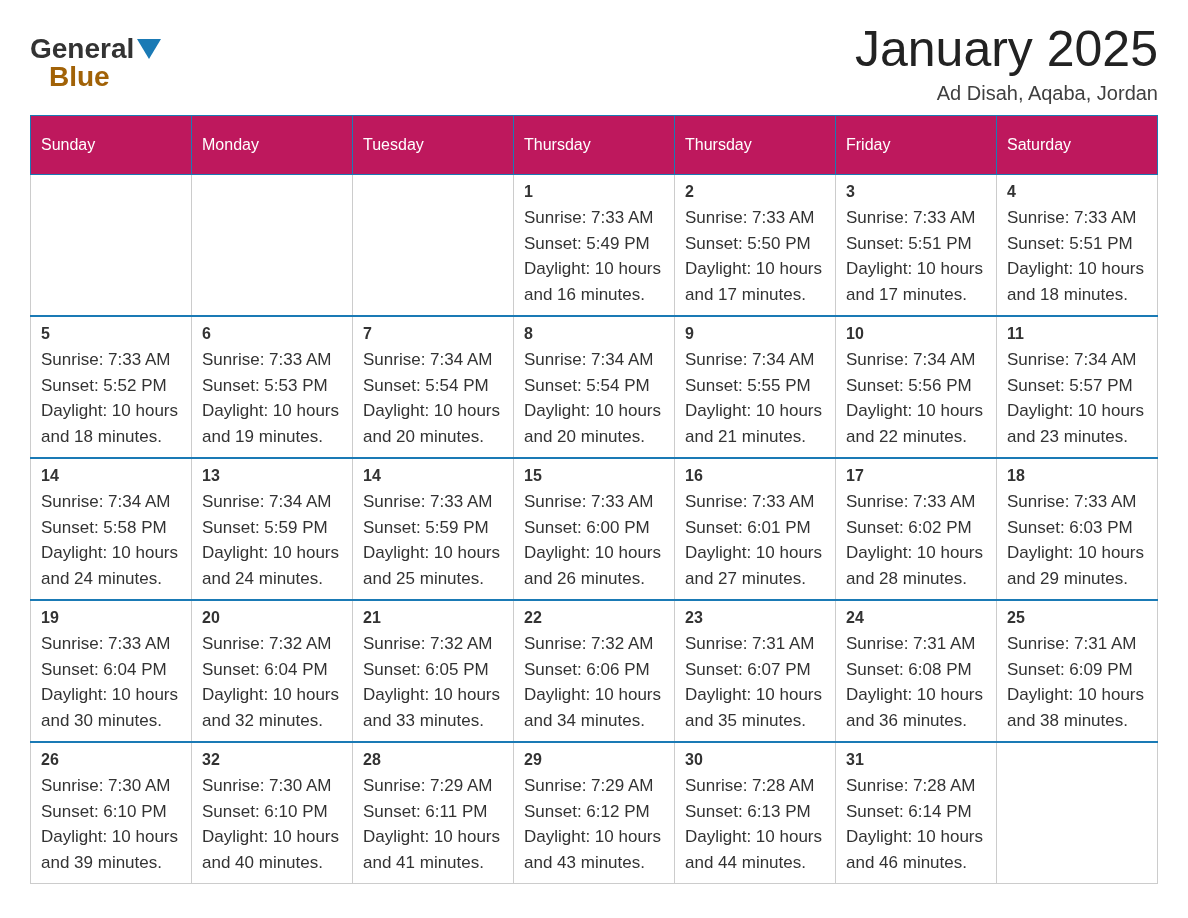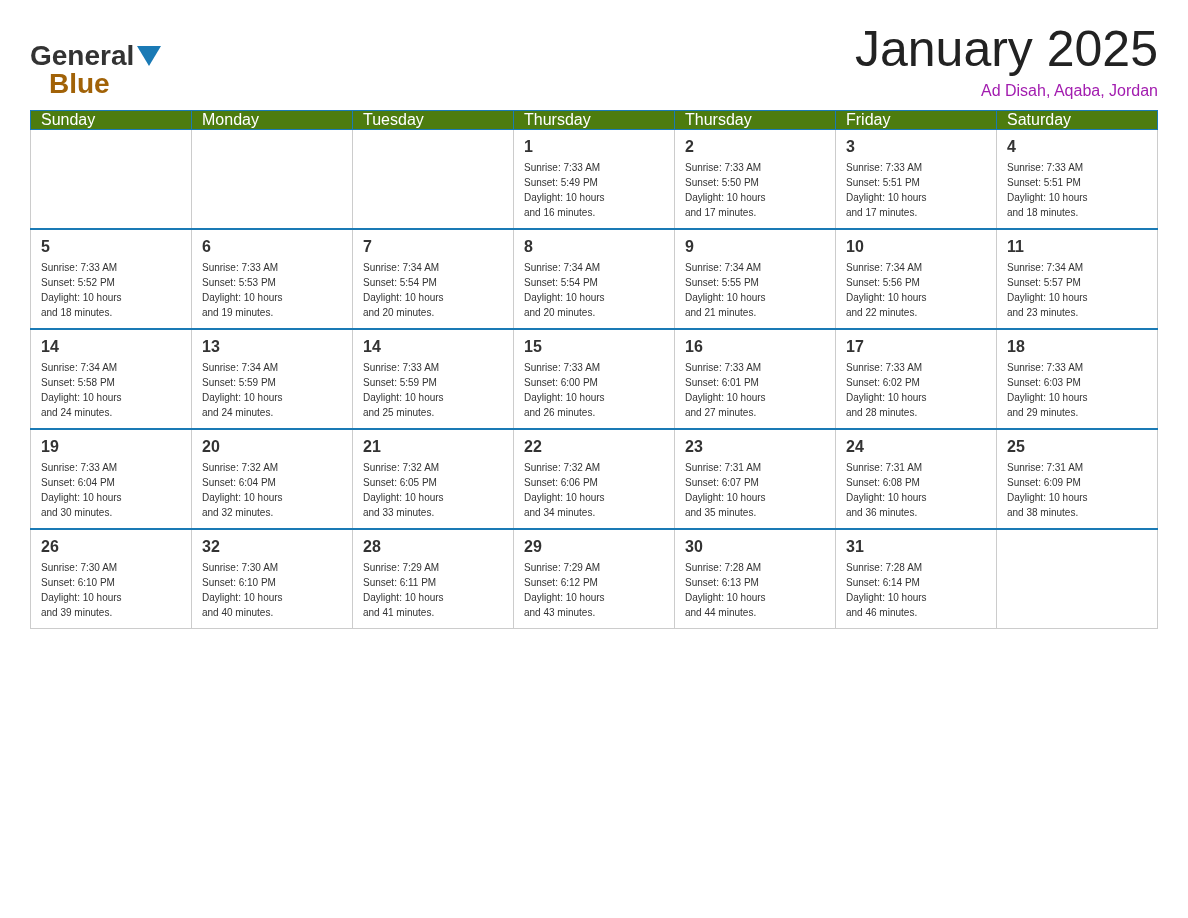"General" .header { align-items: flex-end -> center }
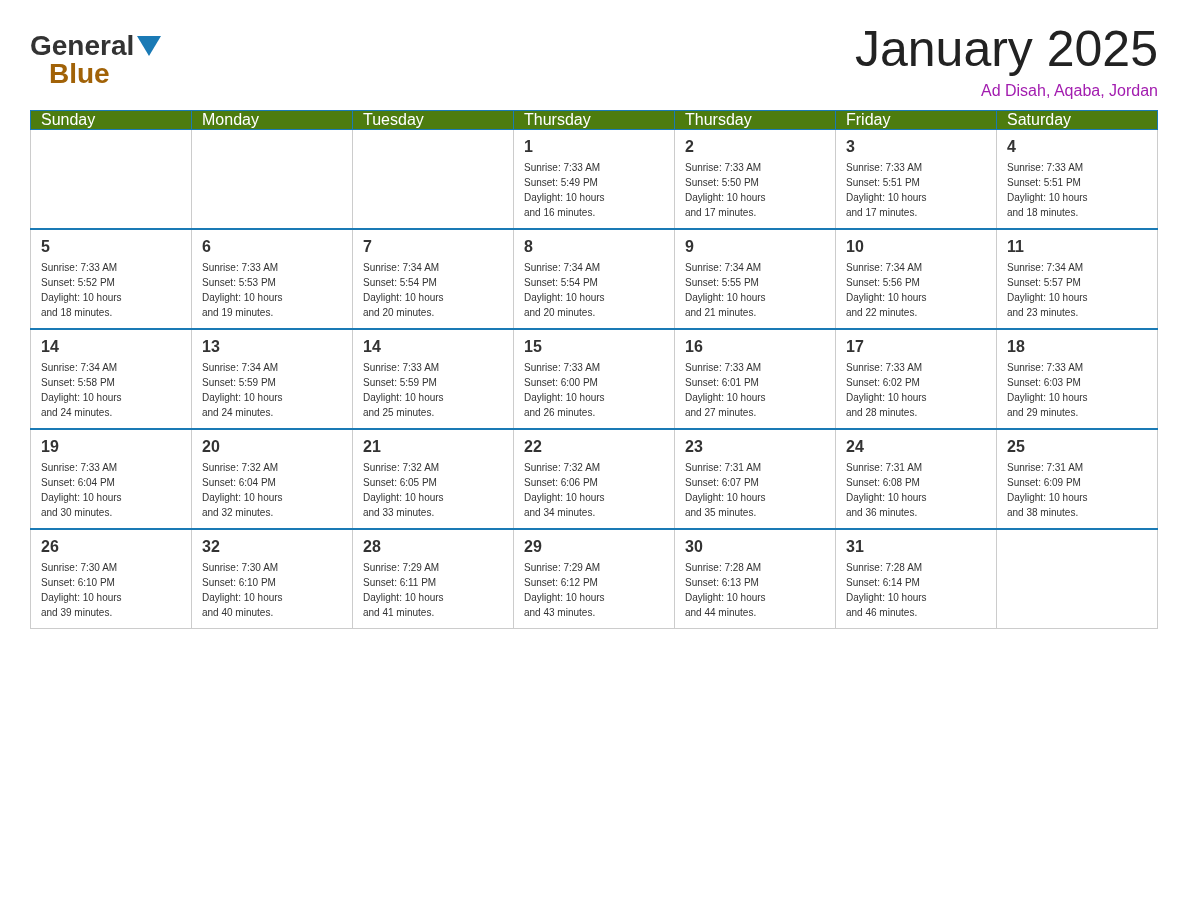"Ad Disah, Aqaba, Jordan" .location { color: #a21caf -> #404040; font-size: 16px -> 20px }
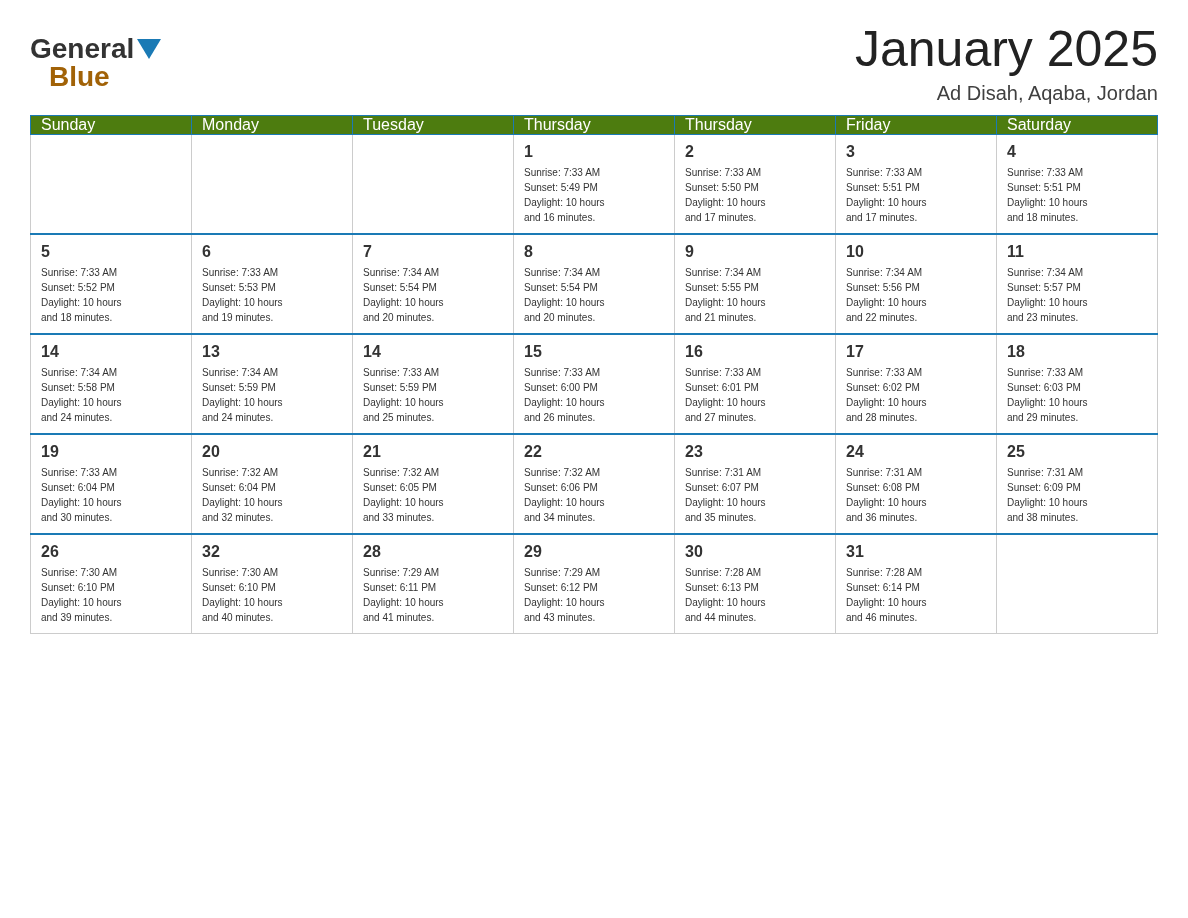"Sunday" .calendar th { background-color: #4d7c0f -> #be185d; padding: 0 10px -> 20px 10px }
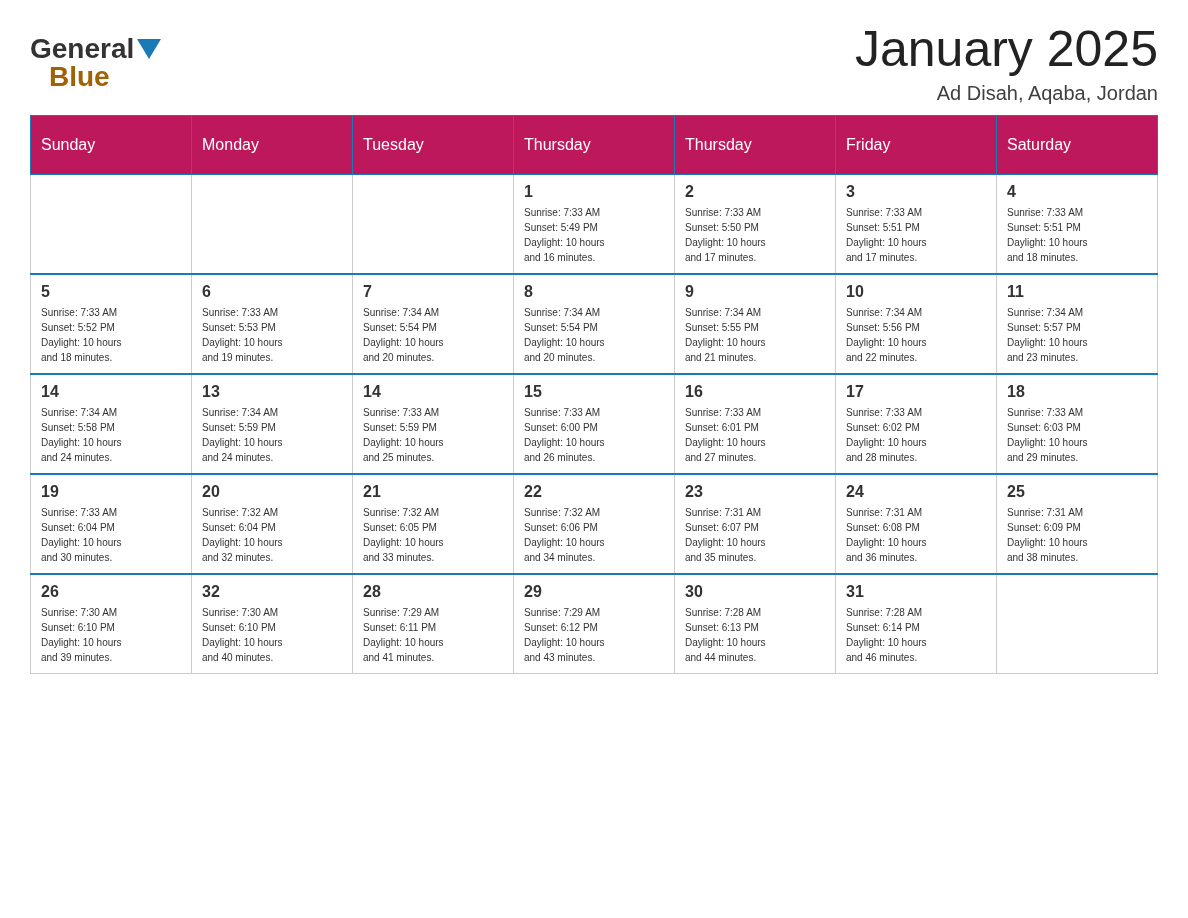"Sunrise: 7:33 AM" .day-info { font-size: 10px -> 17px }
